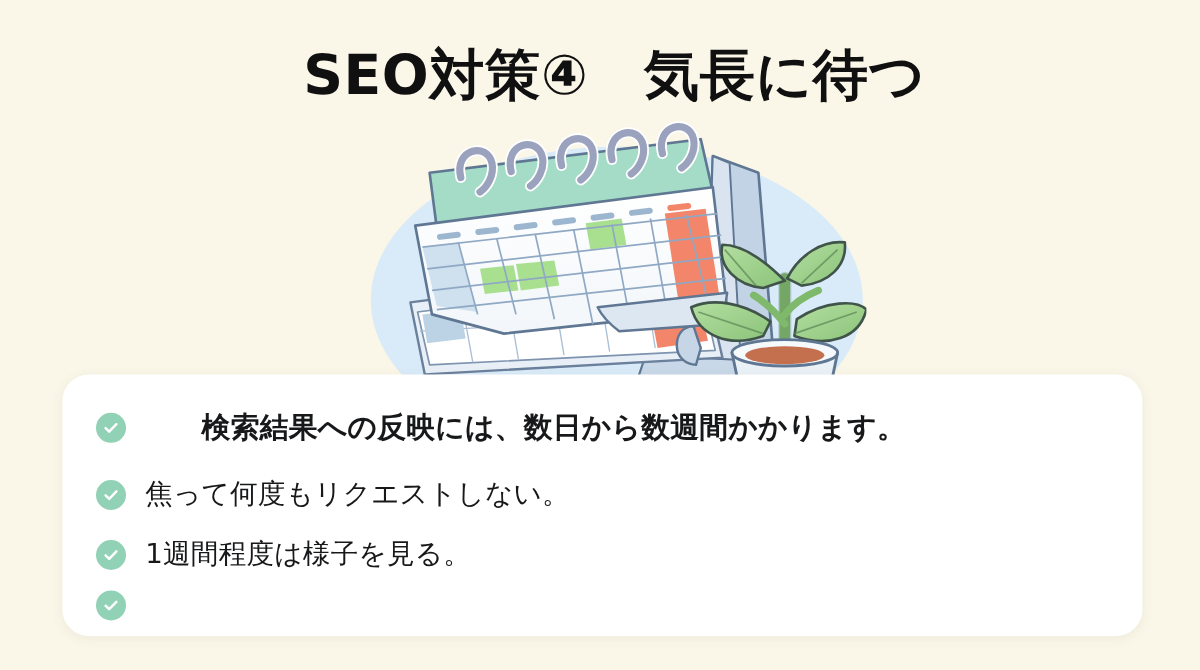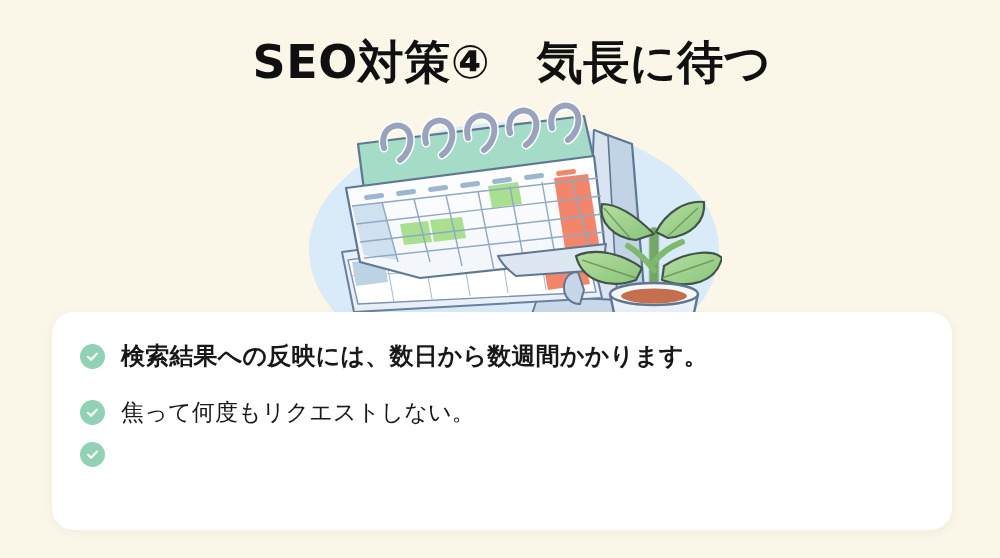"検索結果への反映には、数日から数週間かかります。" .bullet-row.first { gap: none -> 47px }
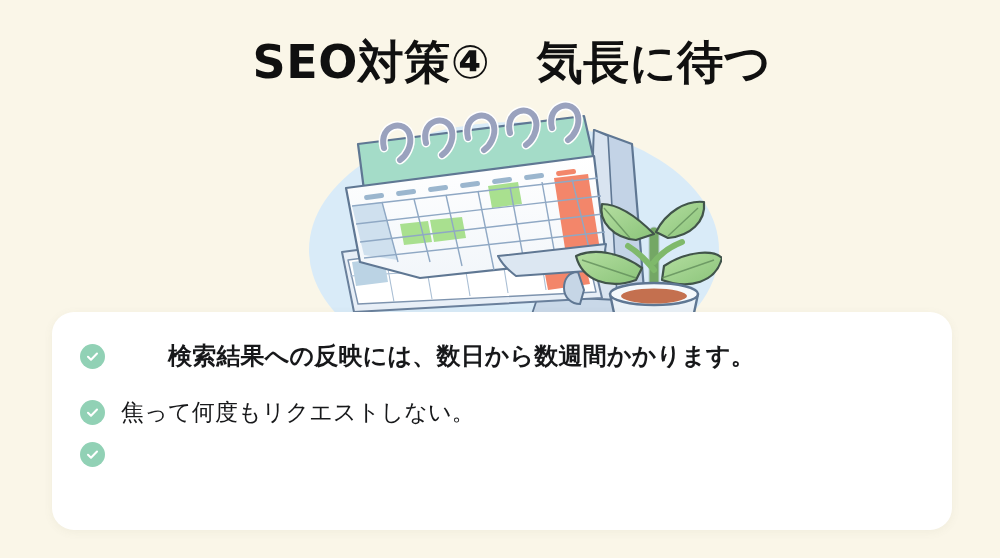"1週間程度は様子を見る。" div.bullet-row { html: none -> <div> <span> <svg> <path></path> </svg> </span> <span>1週間程度は様子を見る。</span> </div> }
